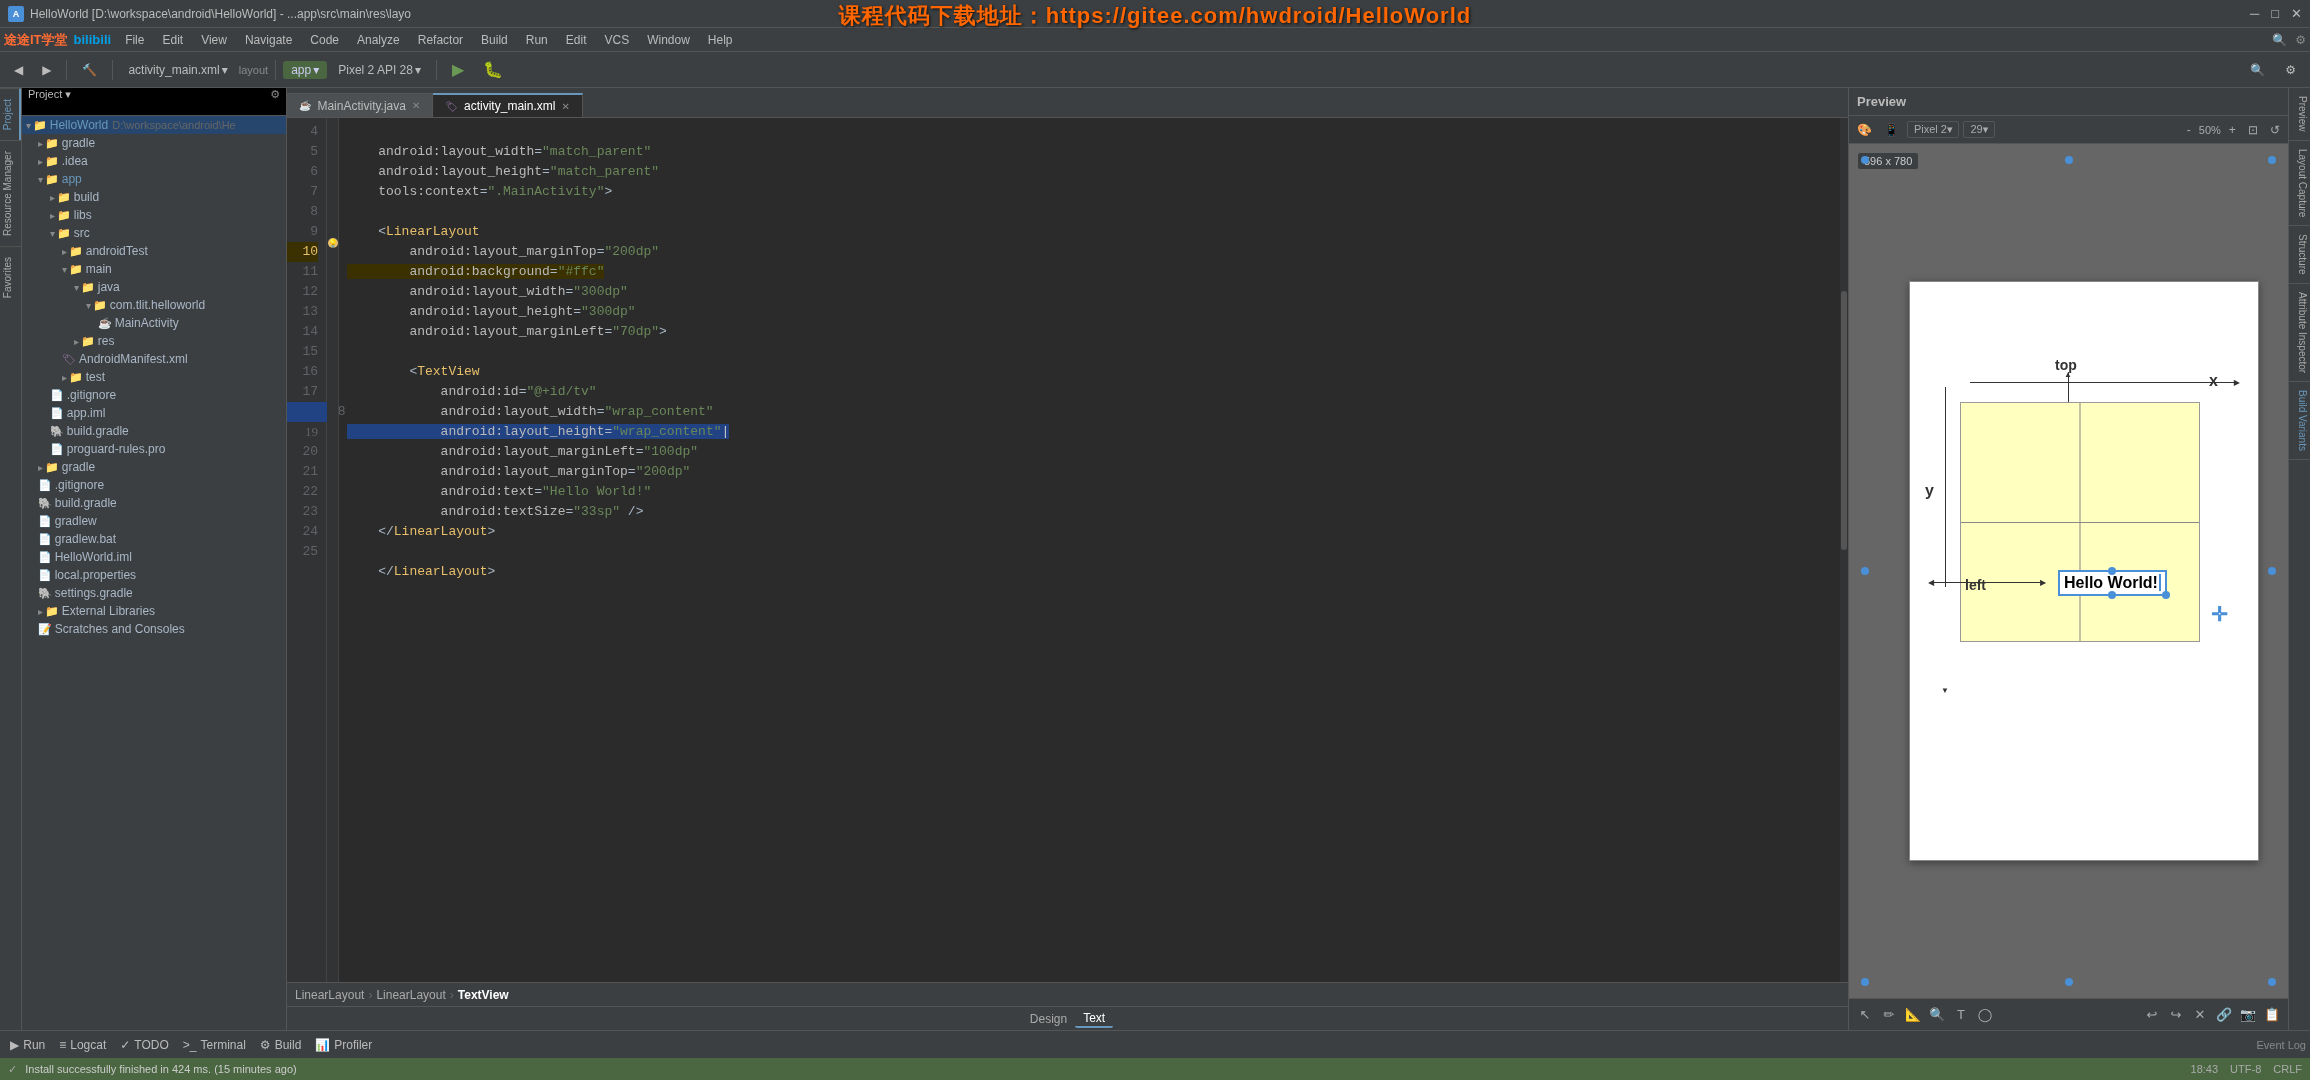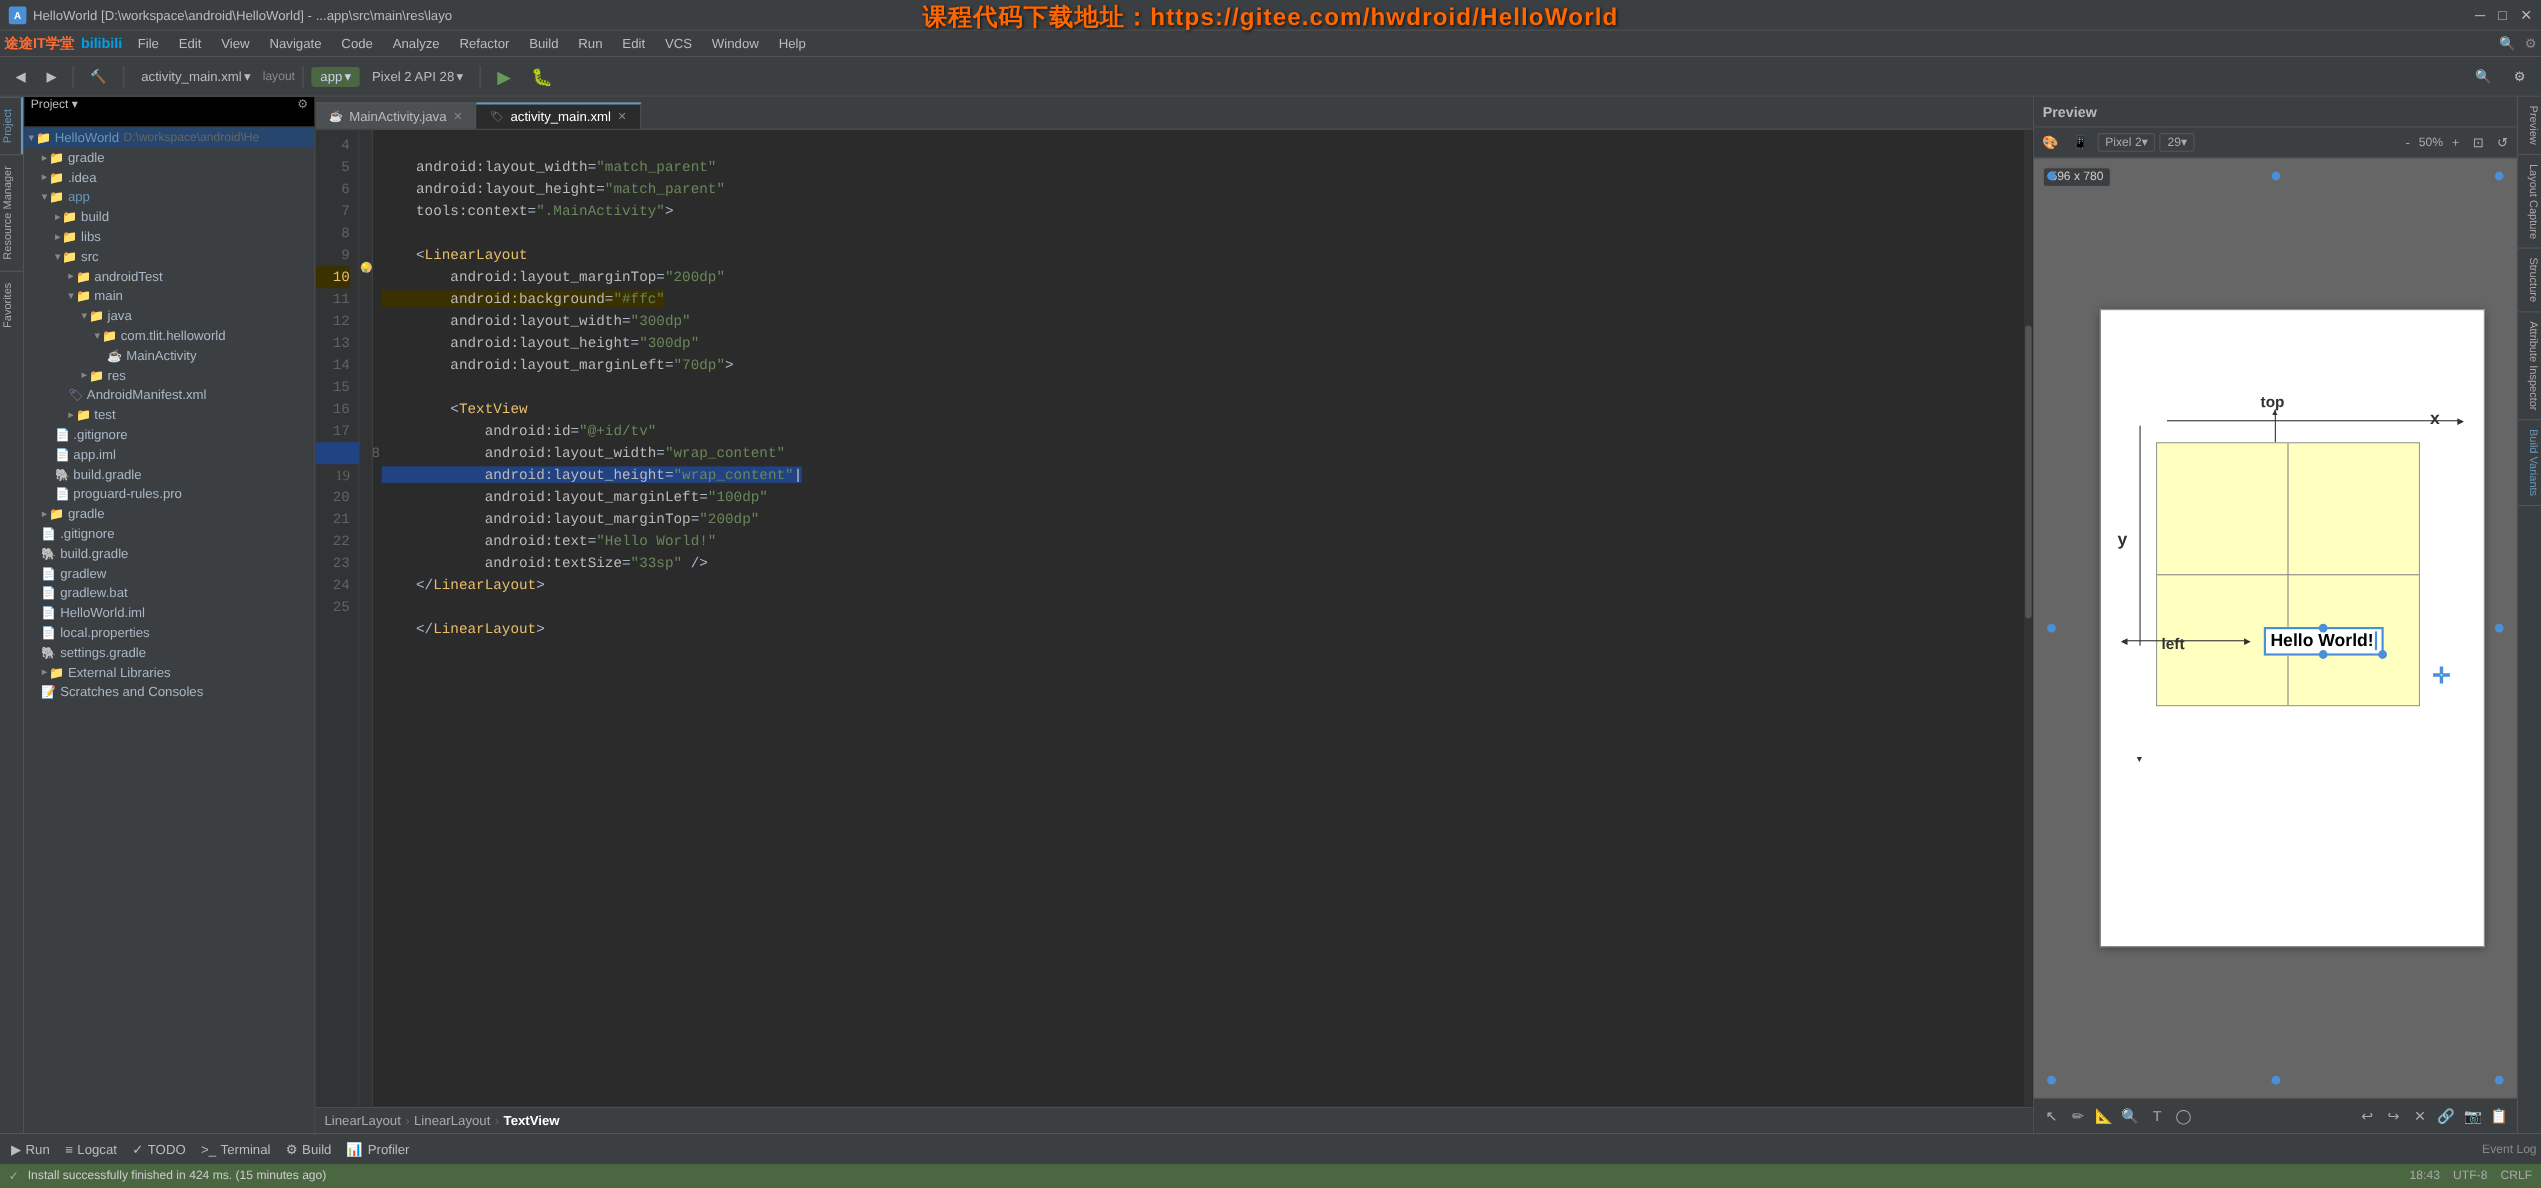"Design" div { html: none -> <div> <div> <span>Design</span> </div> <div> <span>Text</span> </div> </div> }
